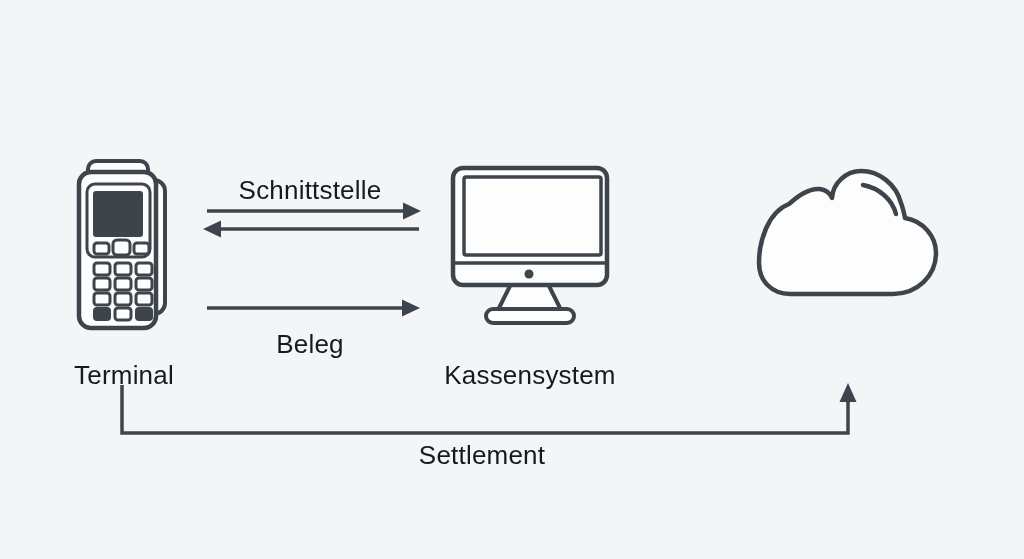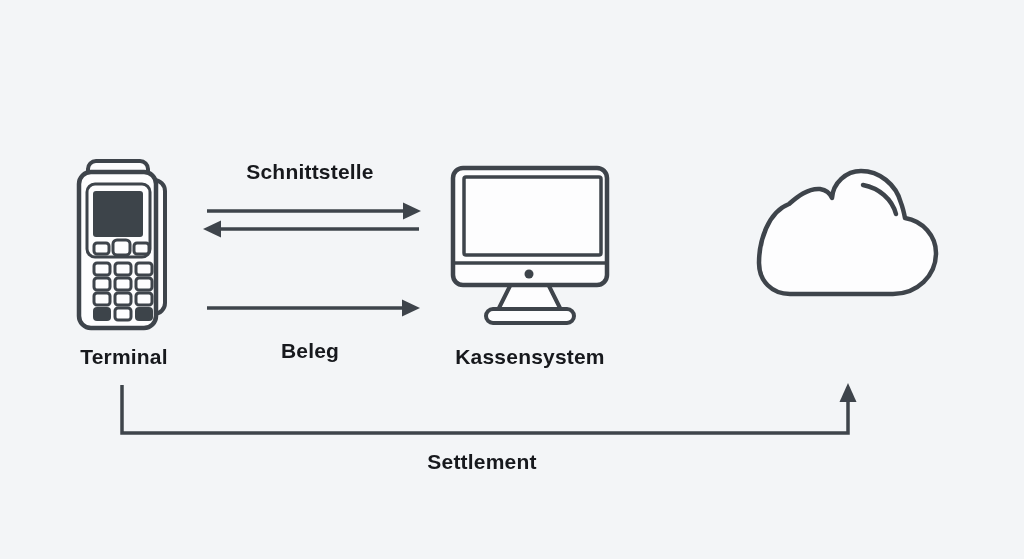"Schnittstelle" .lbl { font-size: 21px -> 26px; font-weight: 700 -> 400; margin-top: none -> 19px }
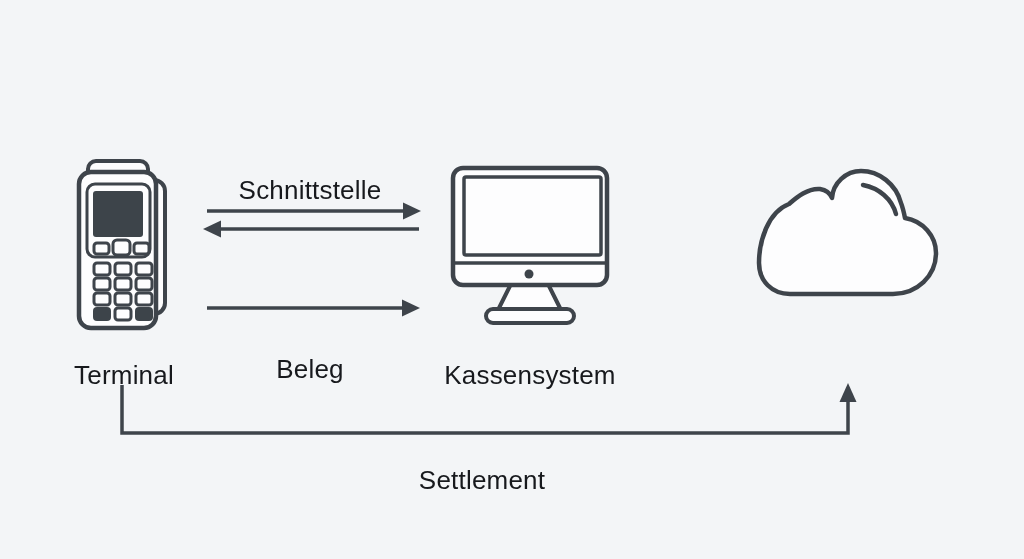"Beleg" div.lbl { top: 350px -> 325px }
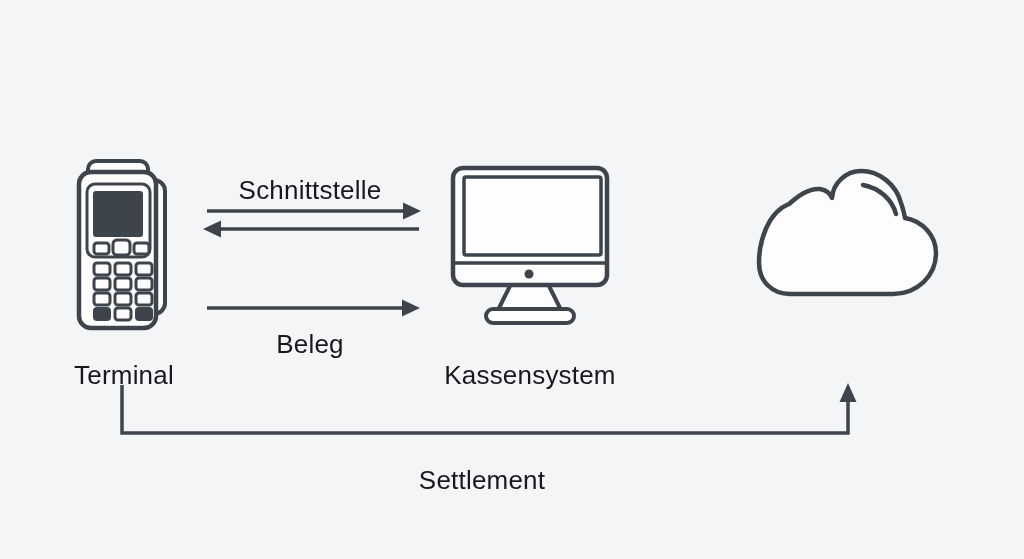"Settlement" div.lbl { top: 461px -> 436px }
